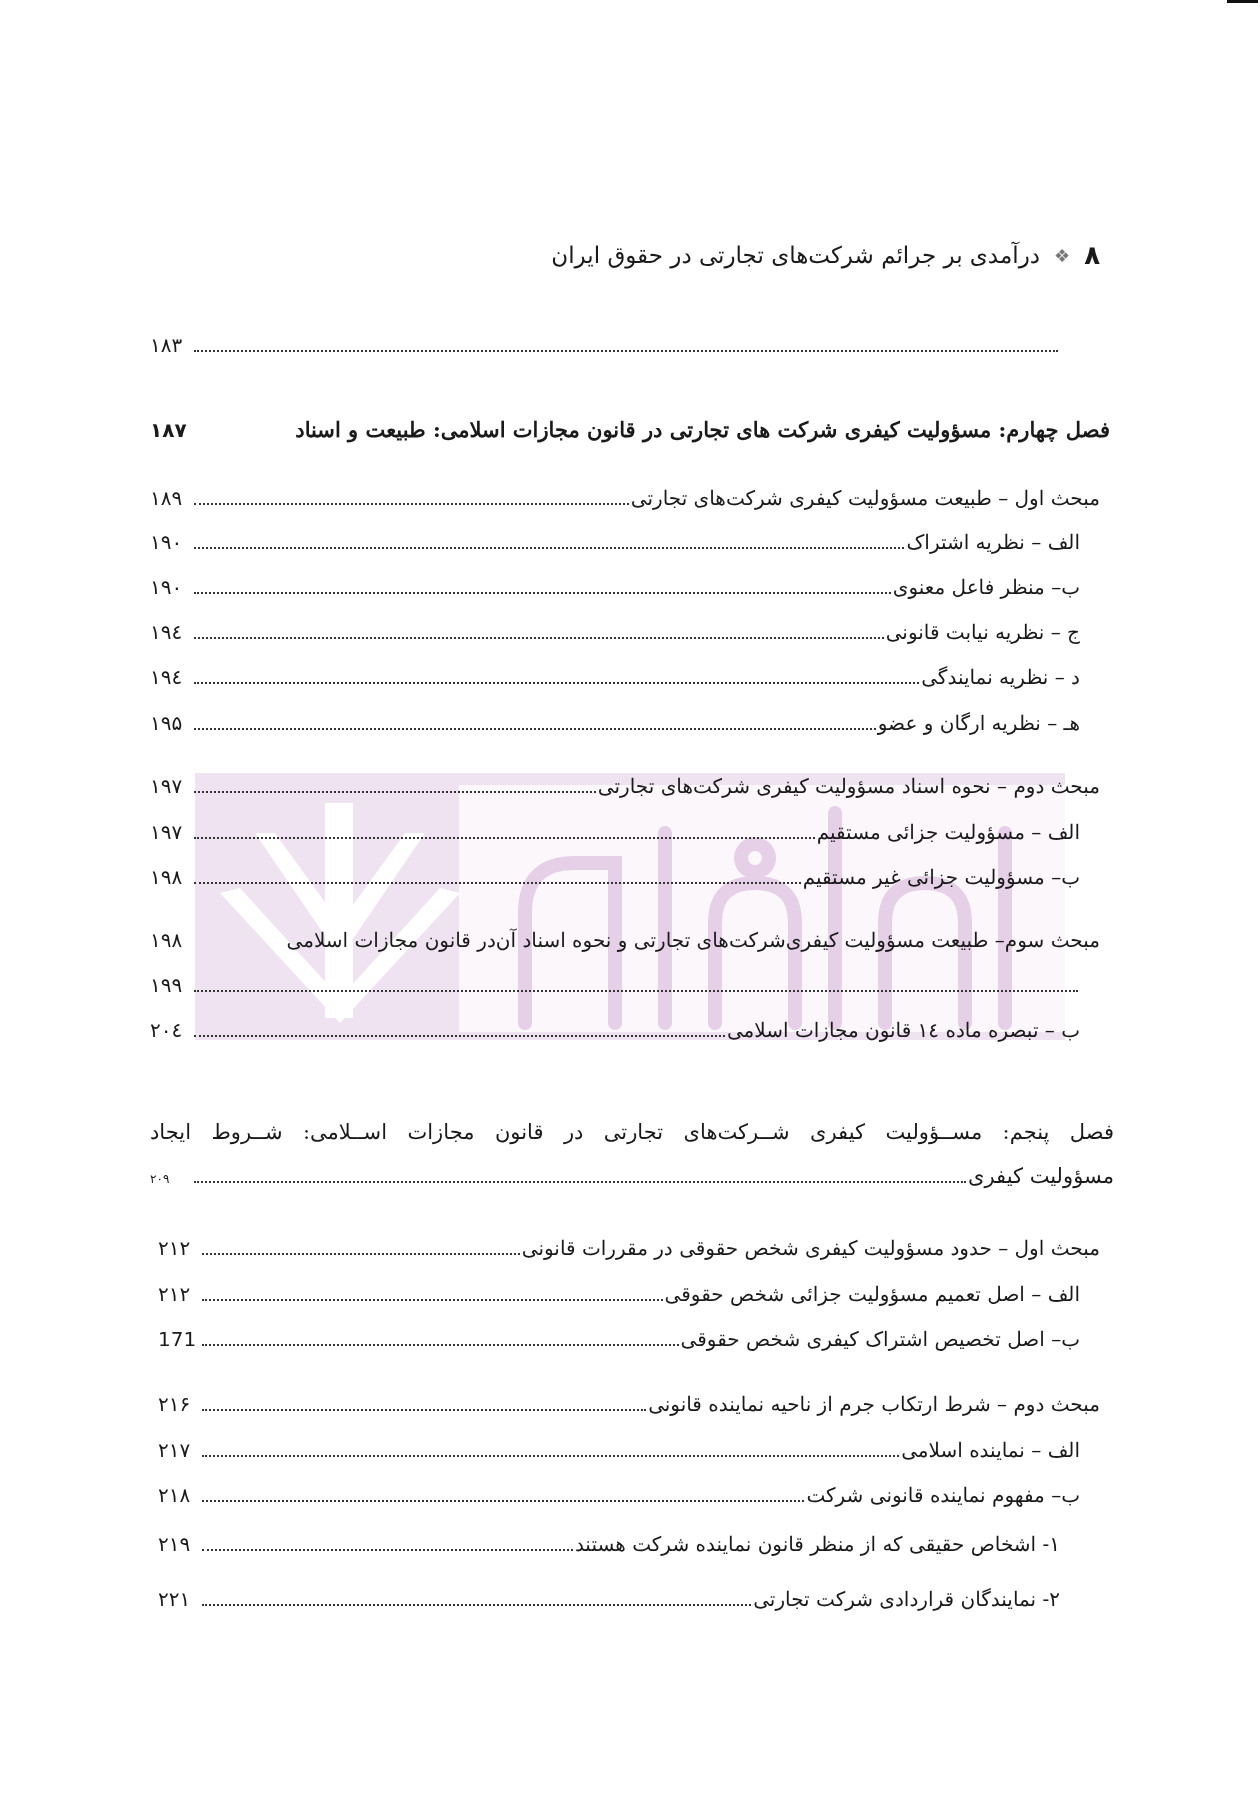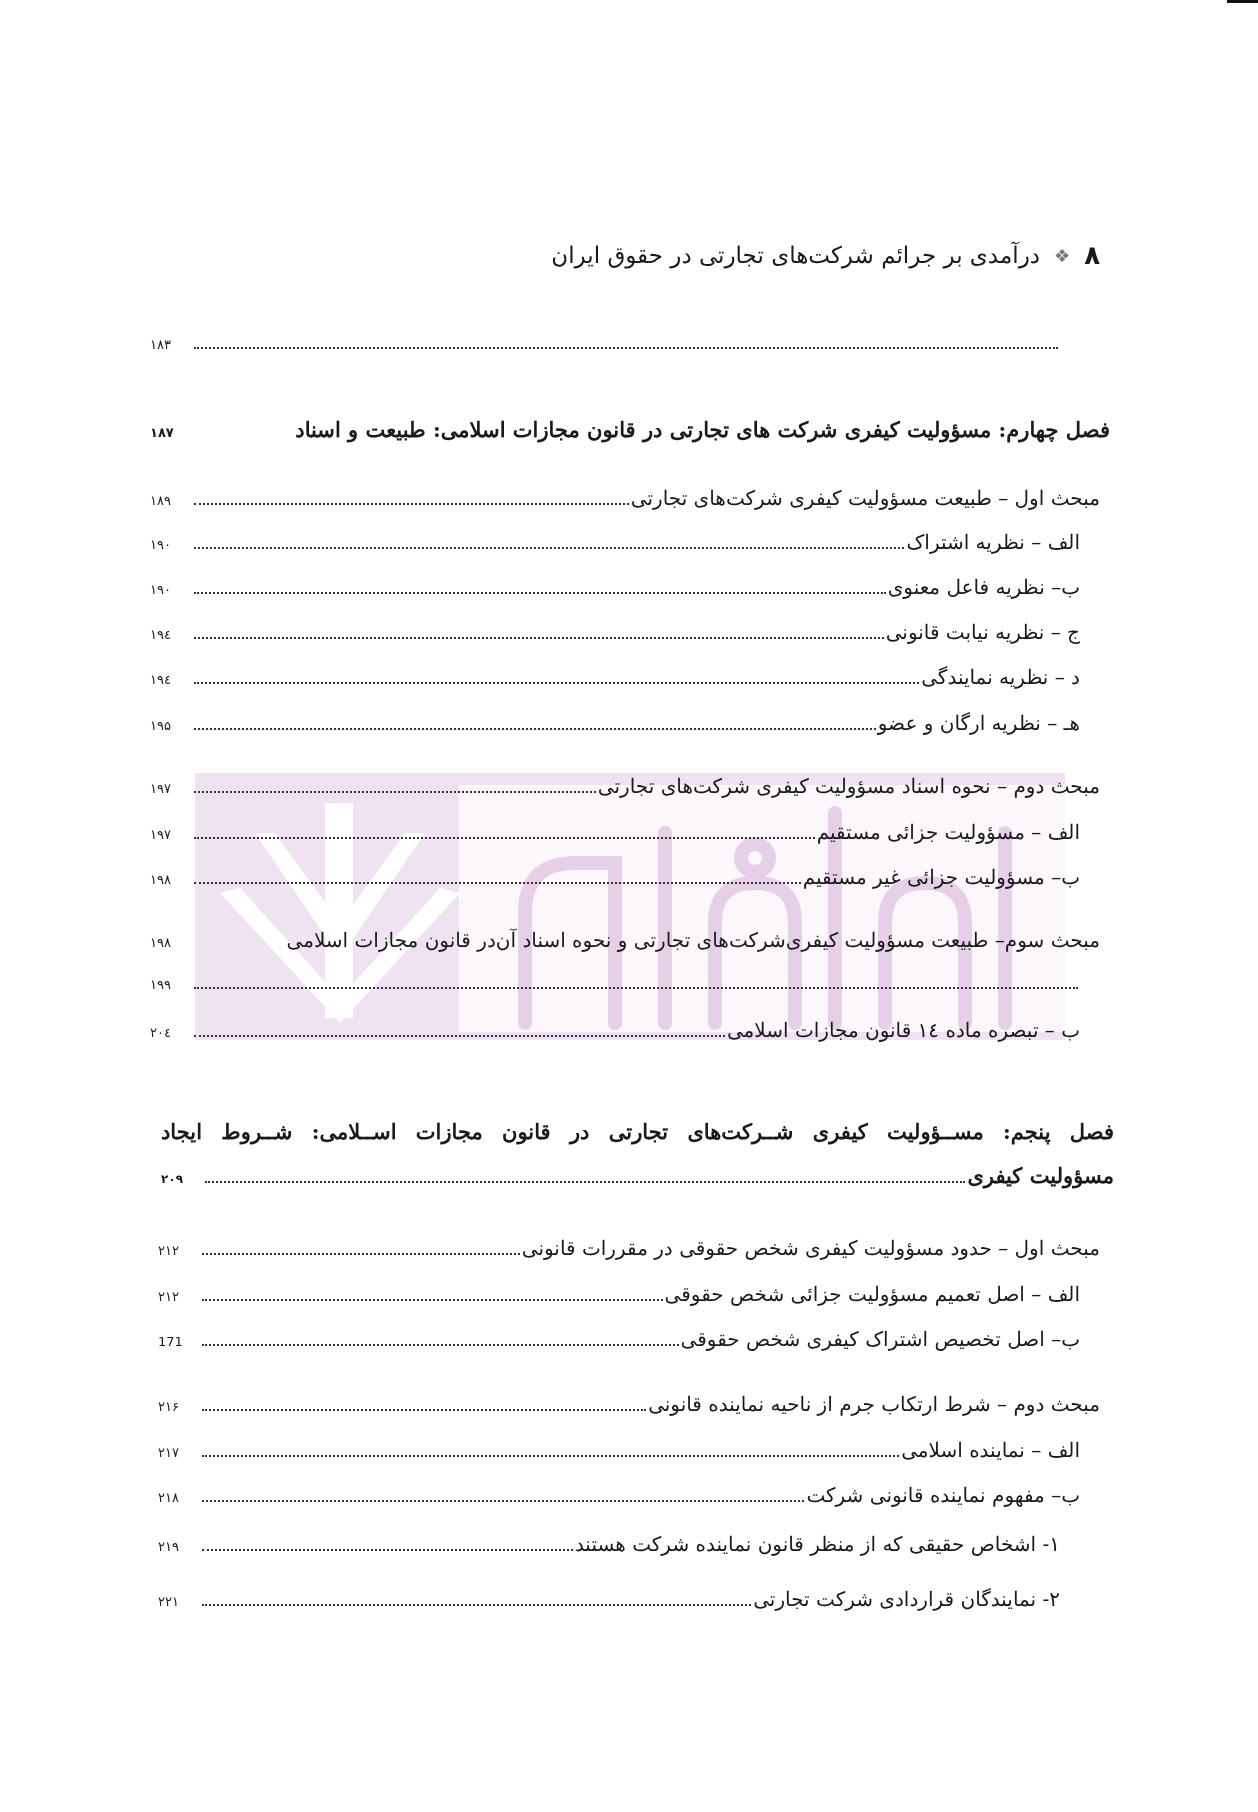"۱۸۳" .toc-line .num { font-size: 13px -> 20px }
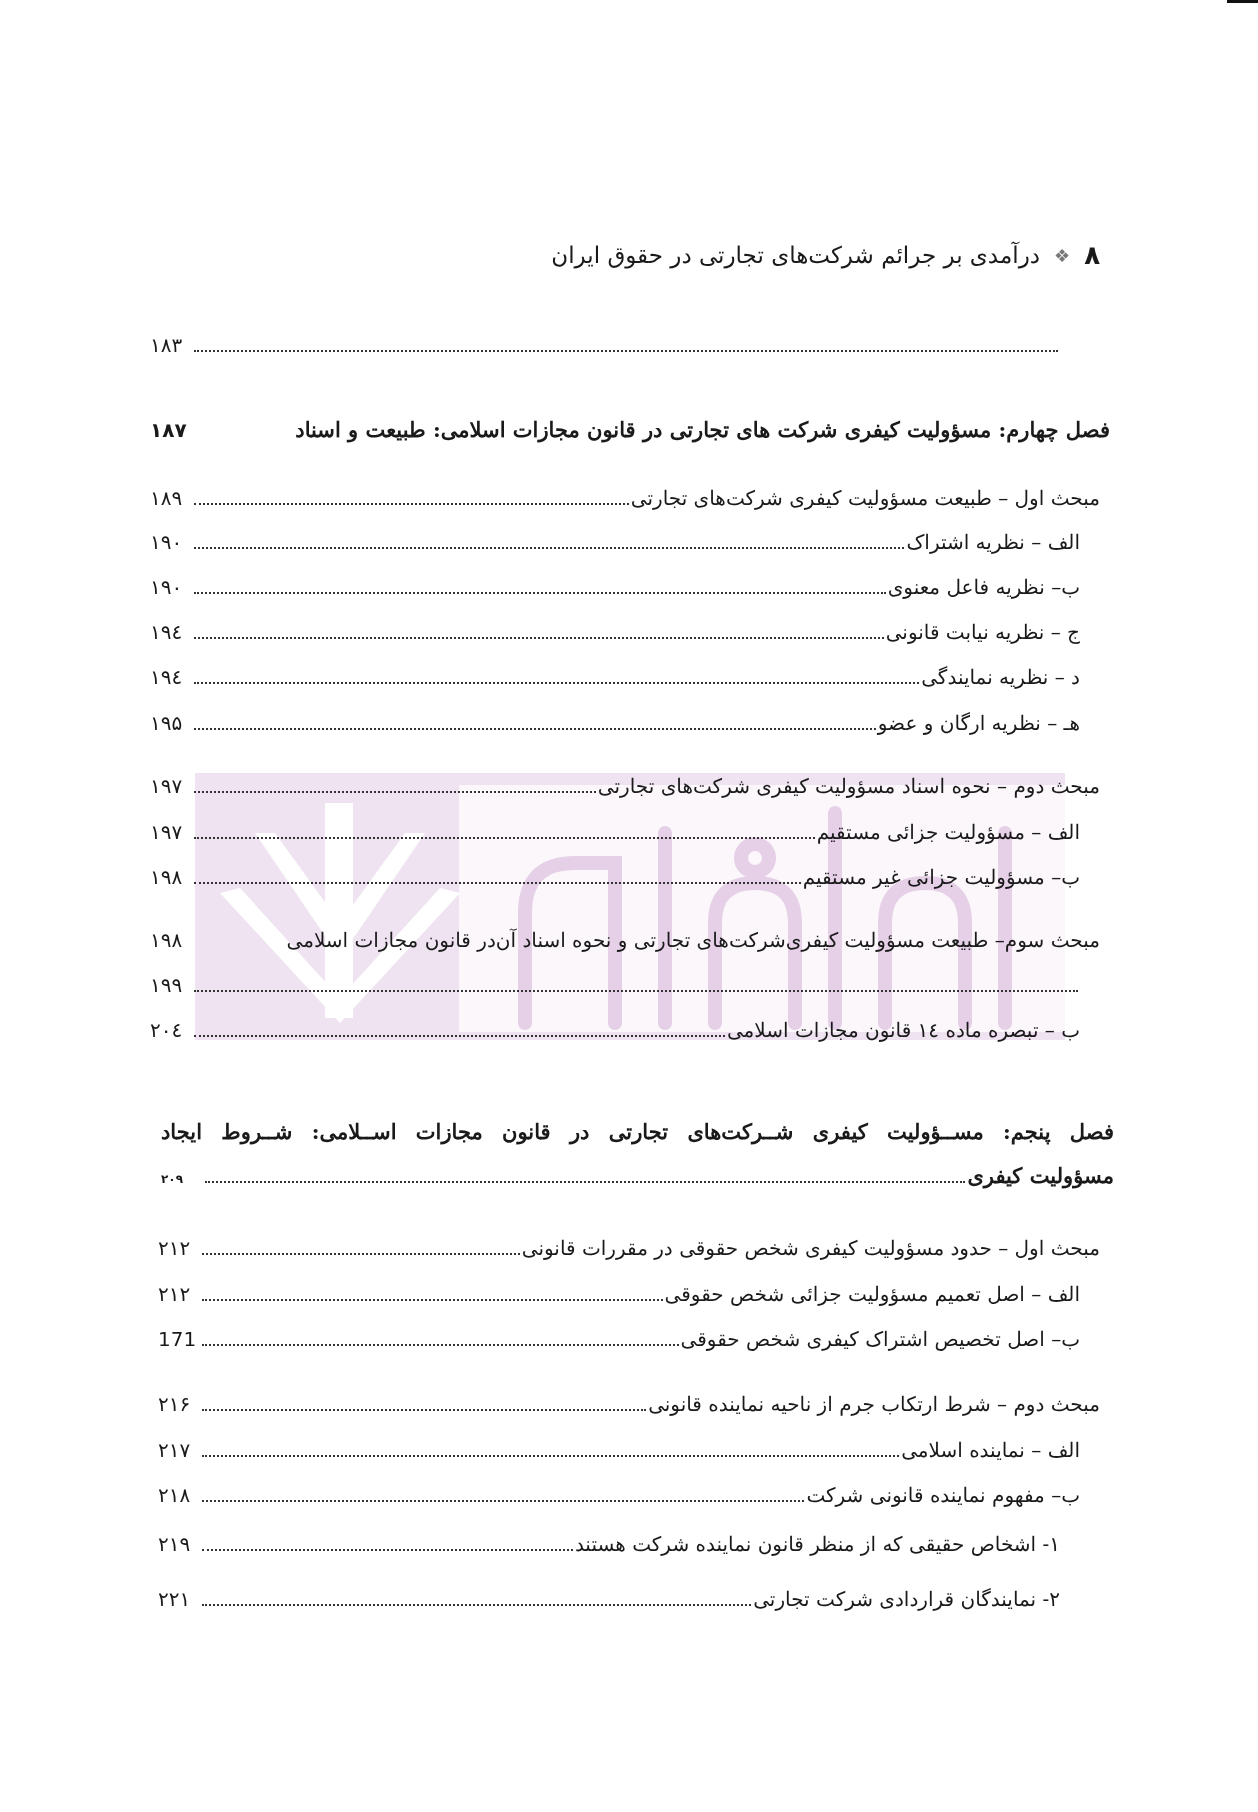"ب– نظریه فاعل معنوی" span.title { text: نظریه -> منظر }
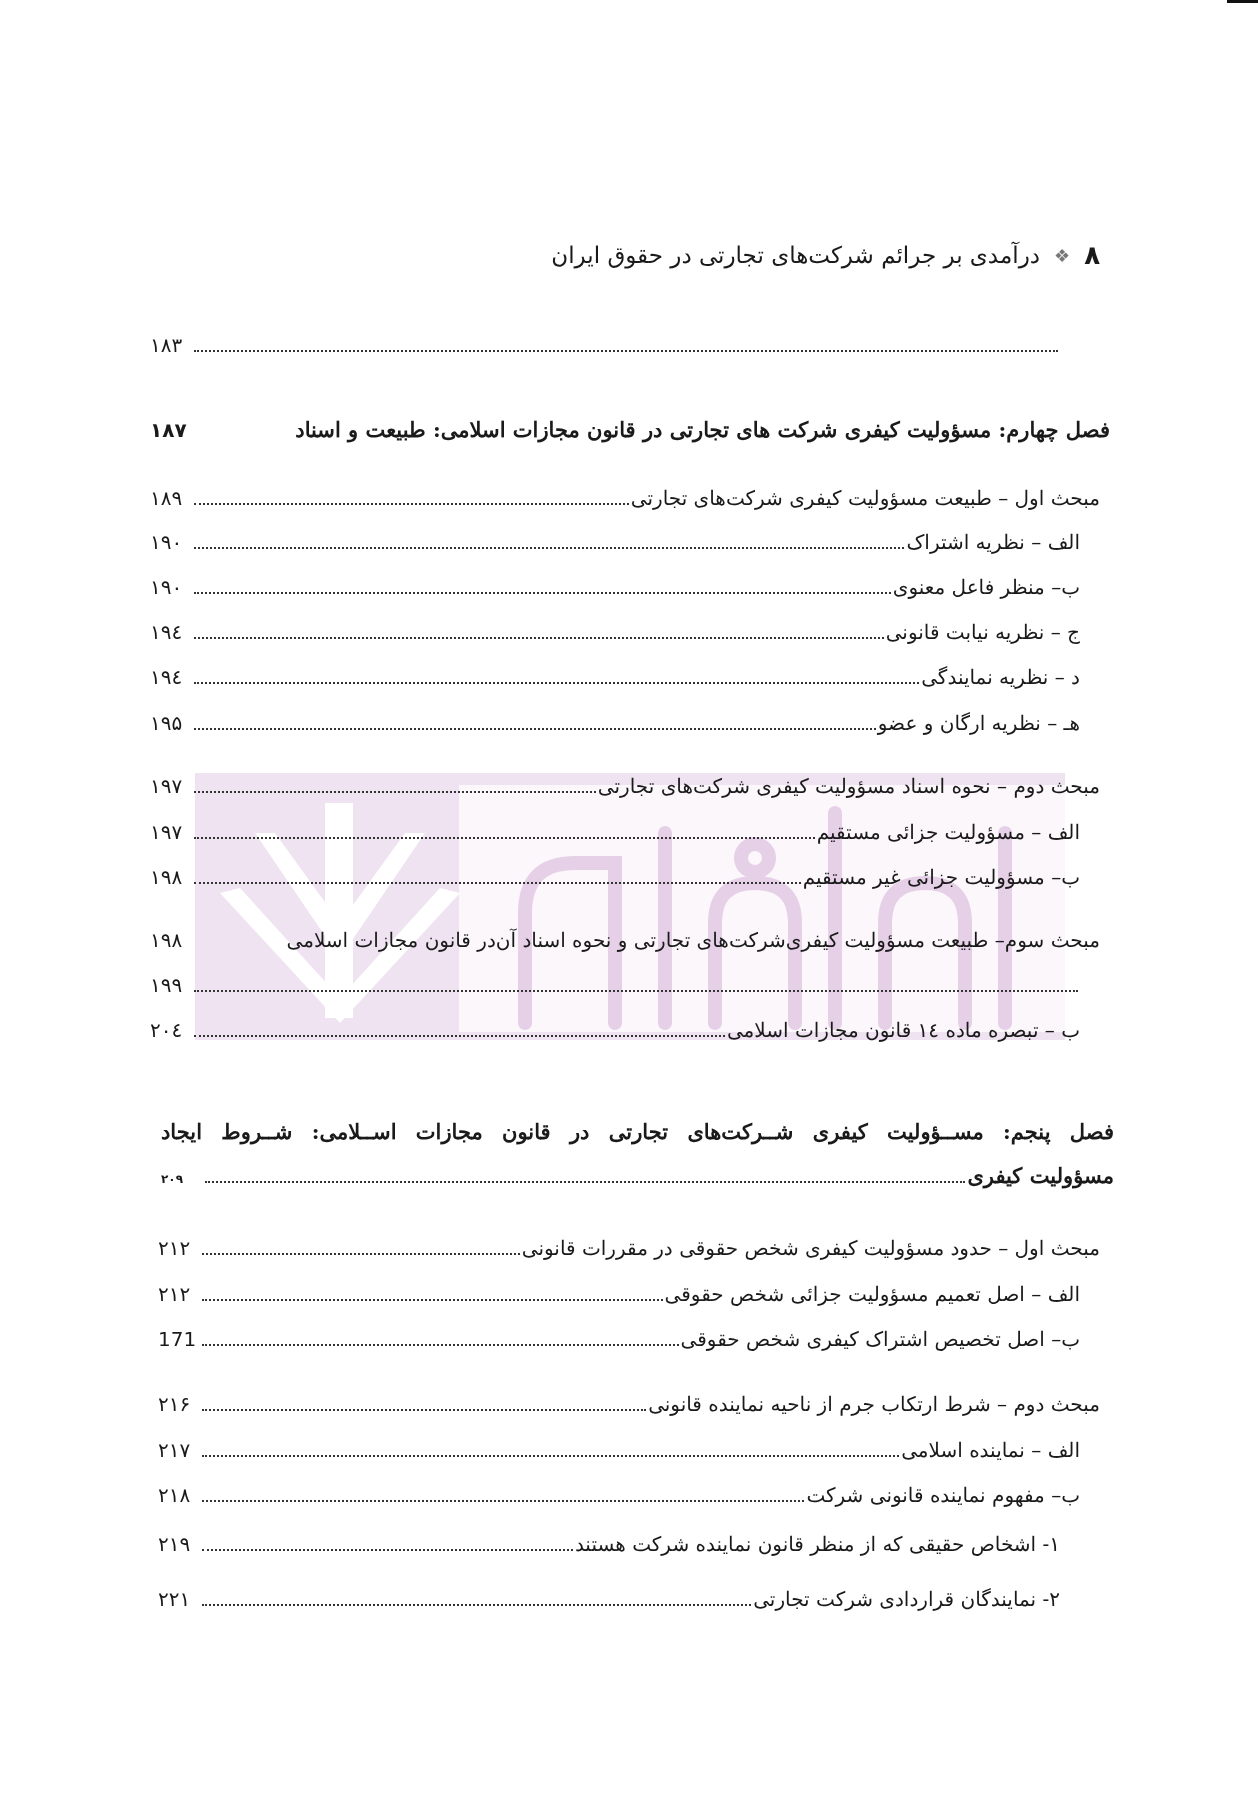"فصل پنجم: مســؤولیت کیفری شــرکت‌های" .chapter-wrap { font-weight: bold -> normal; left: 11px -> 0 }
